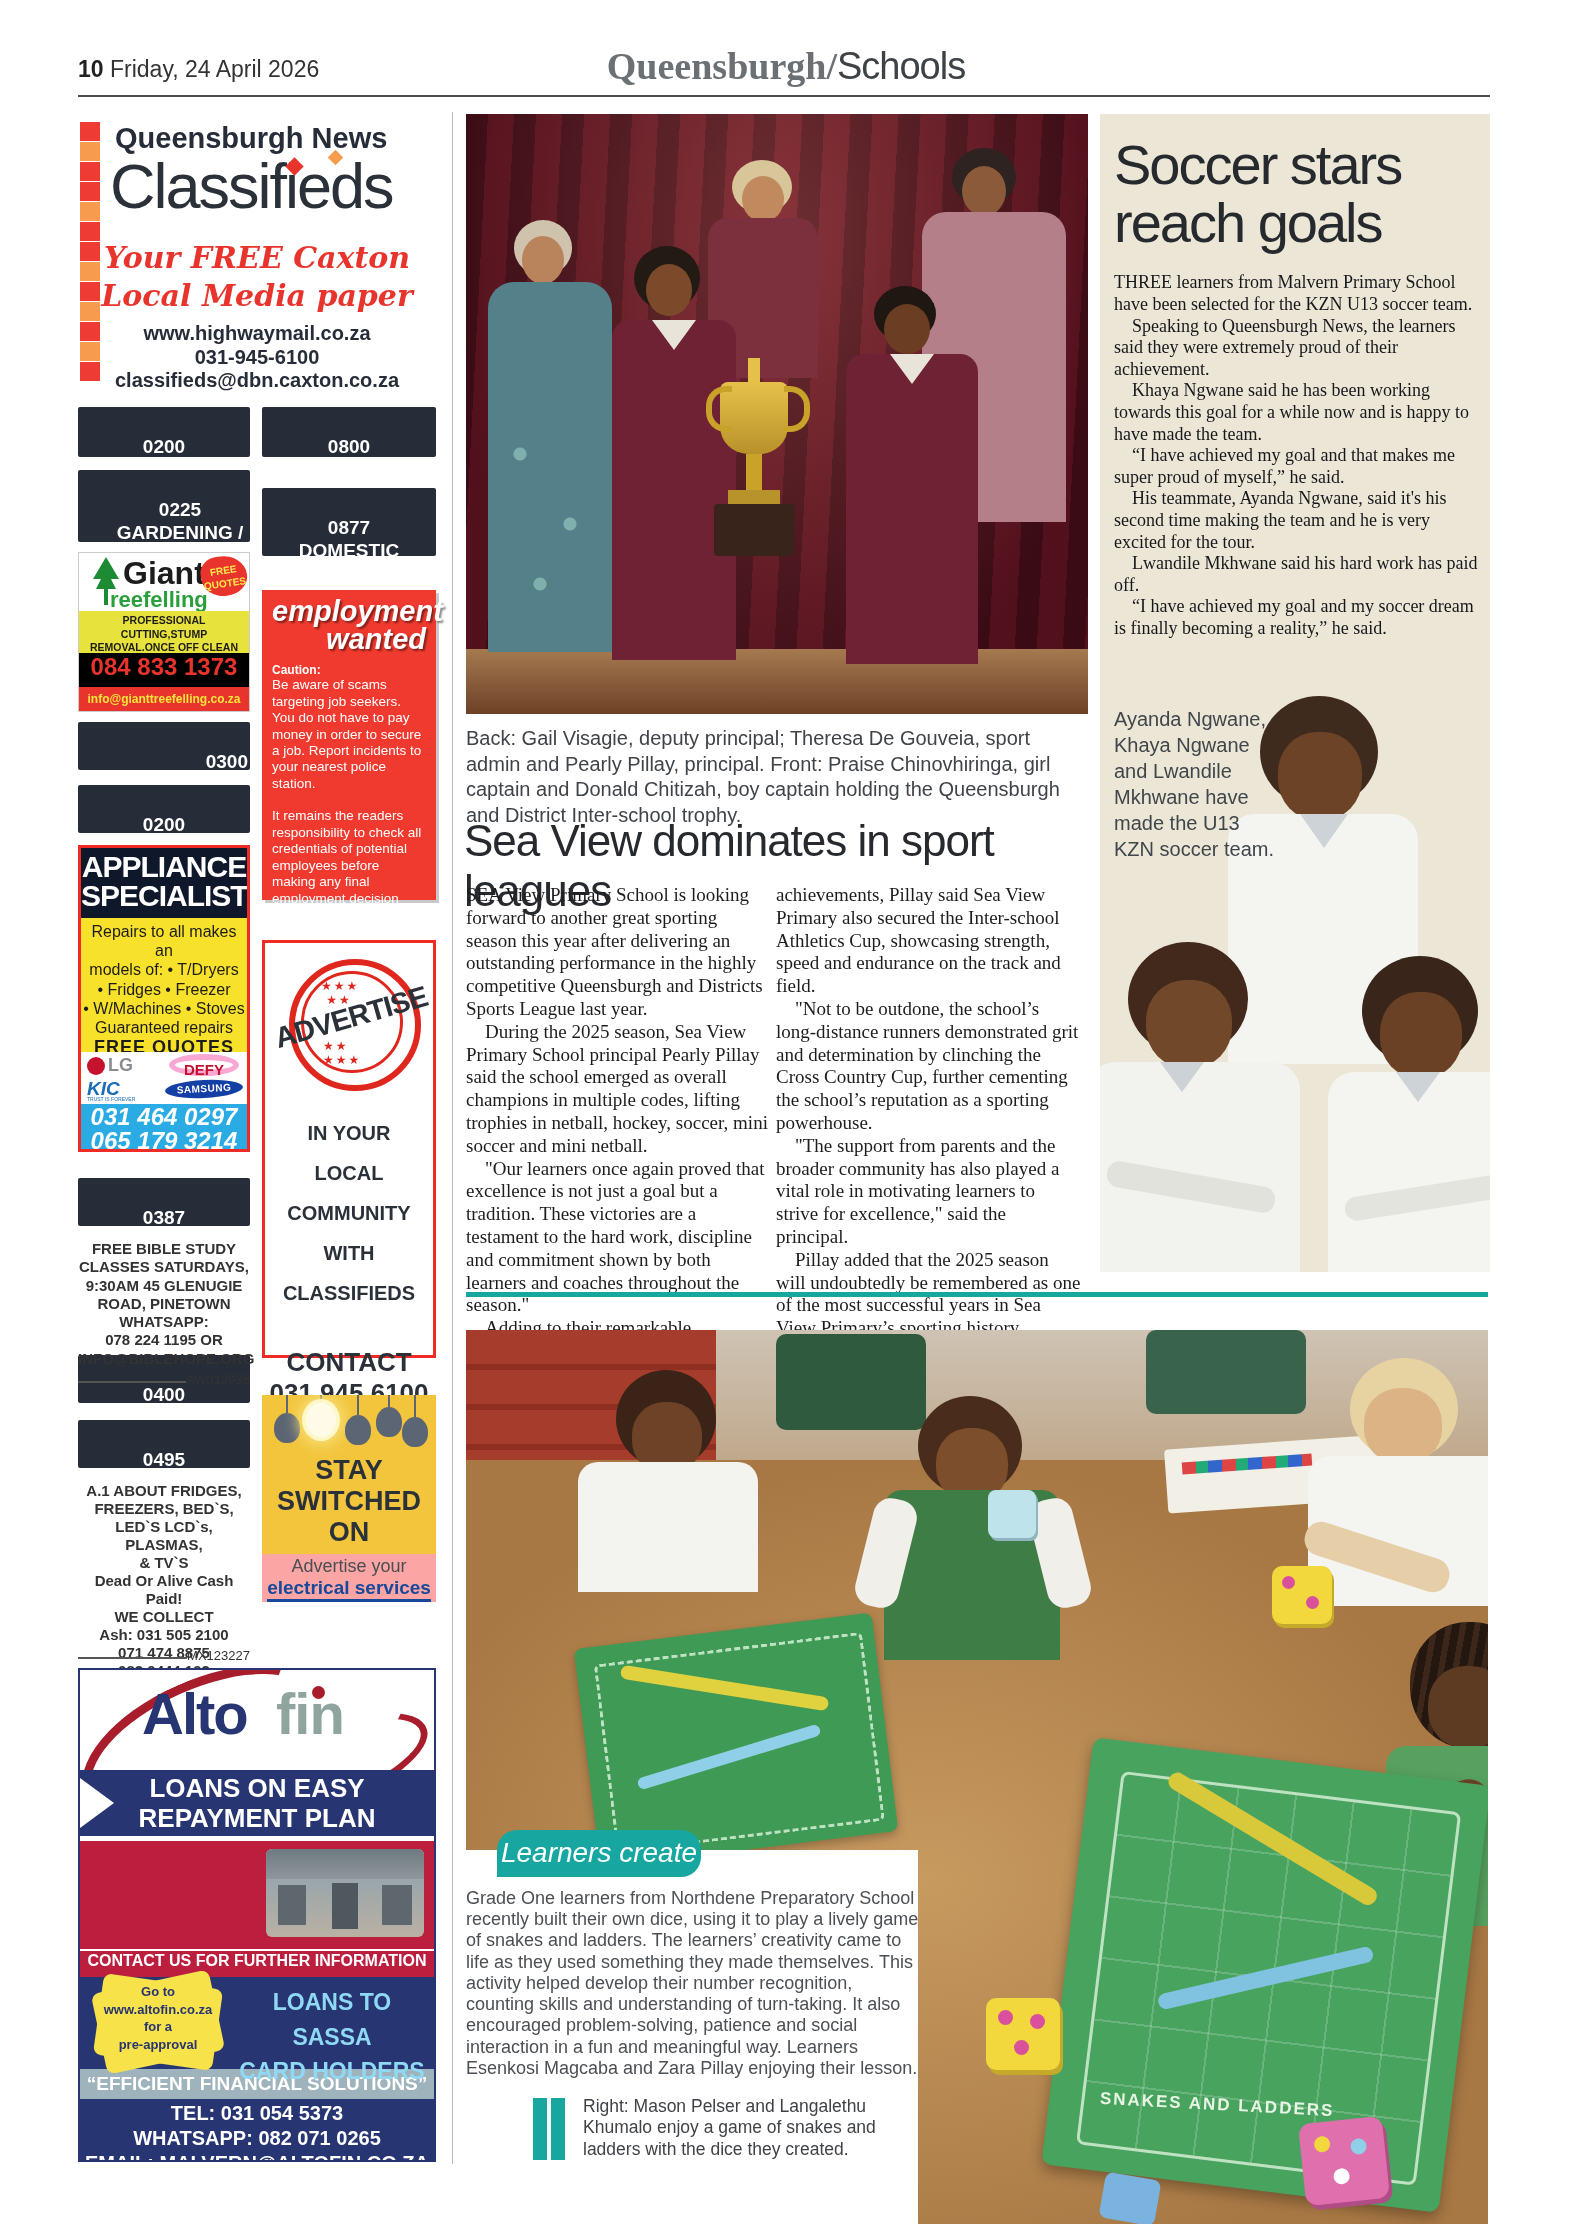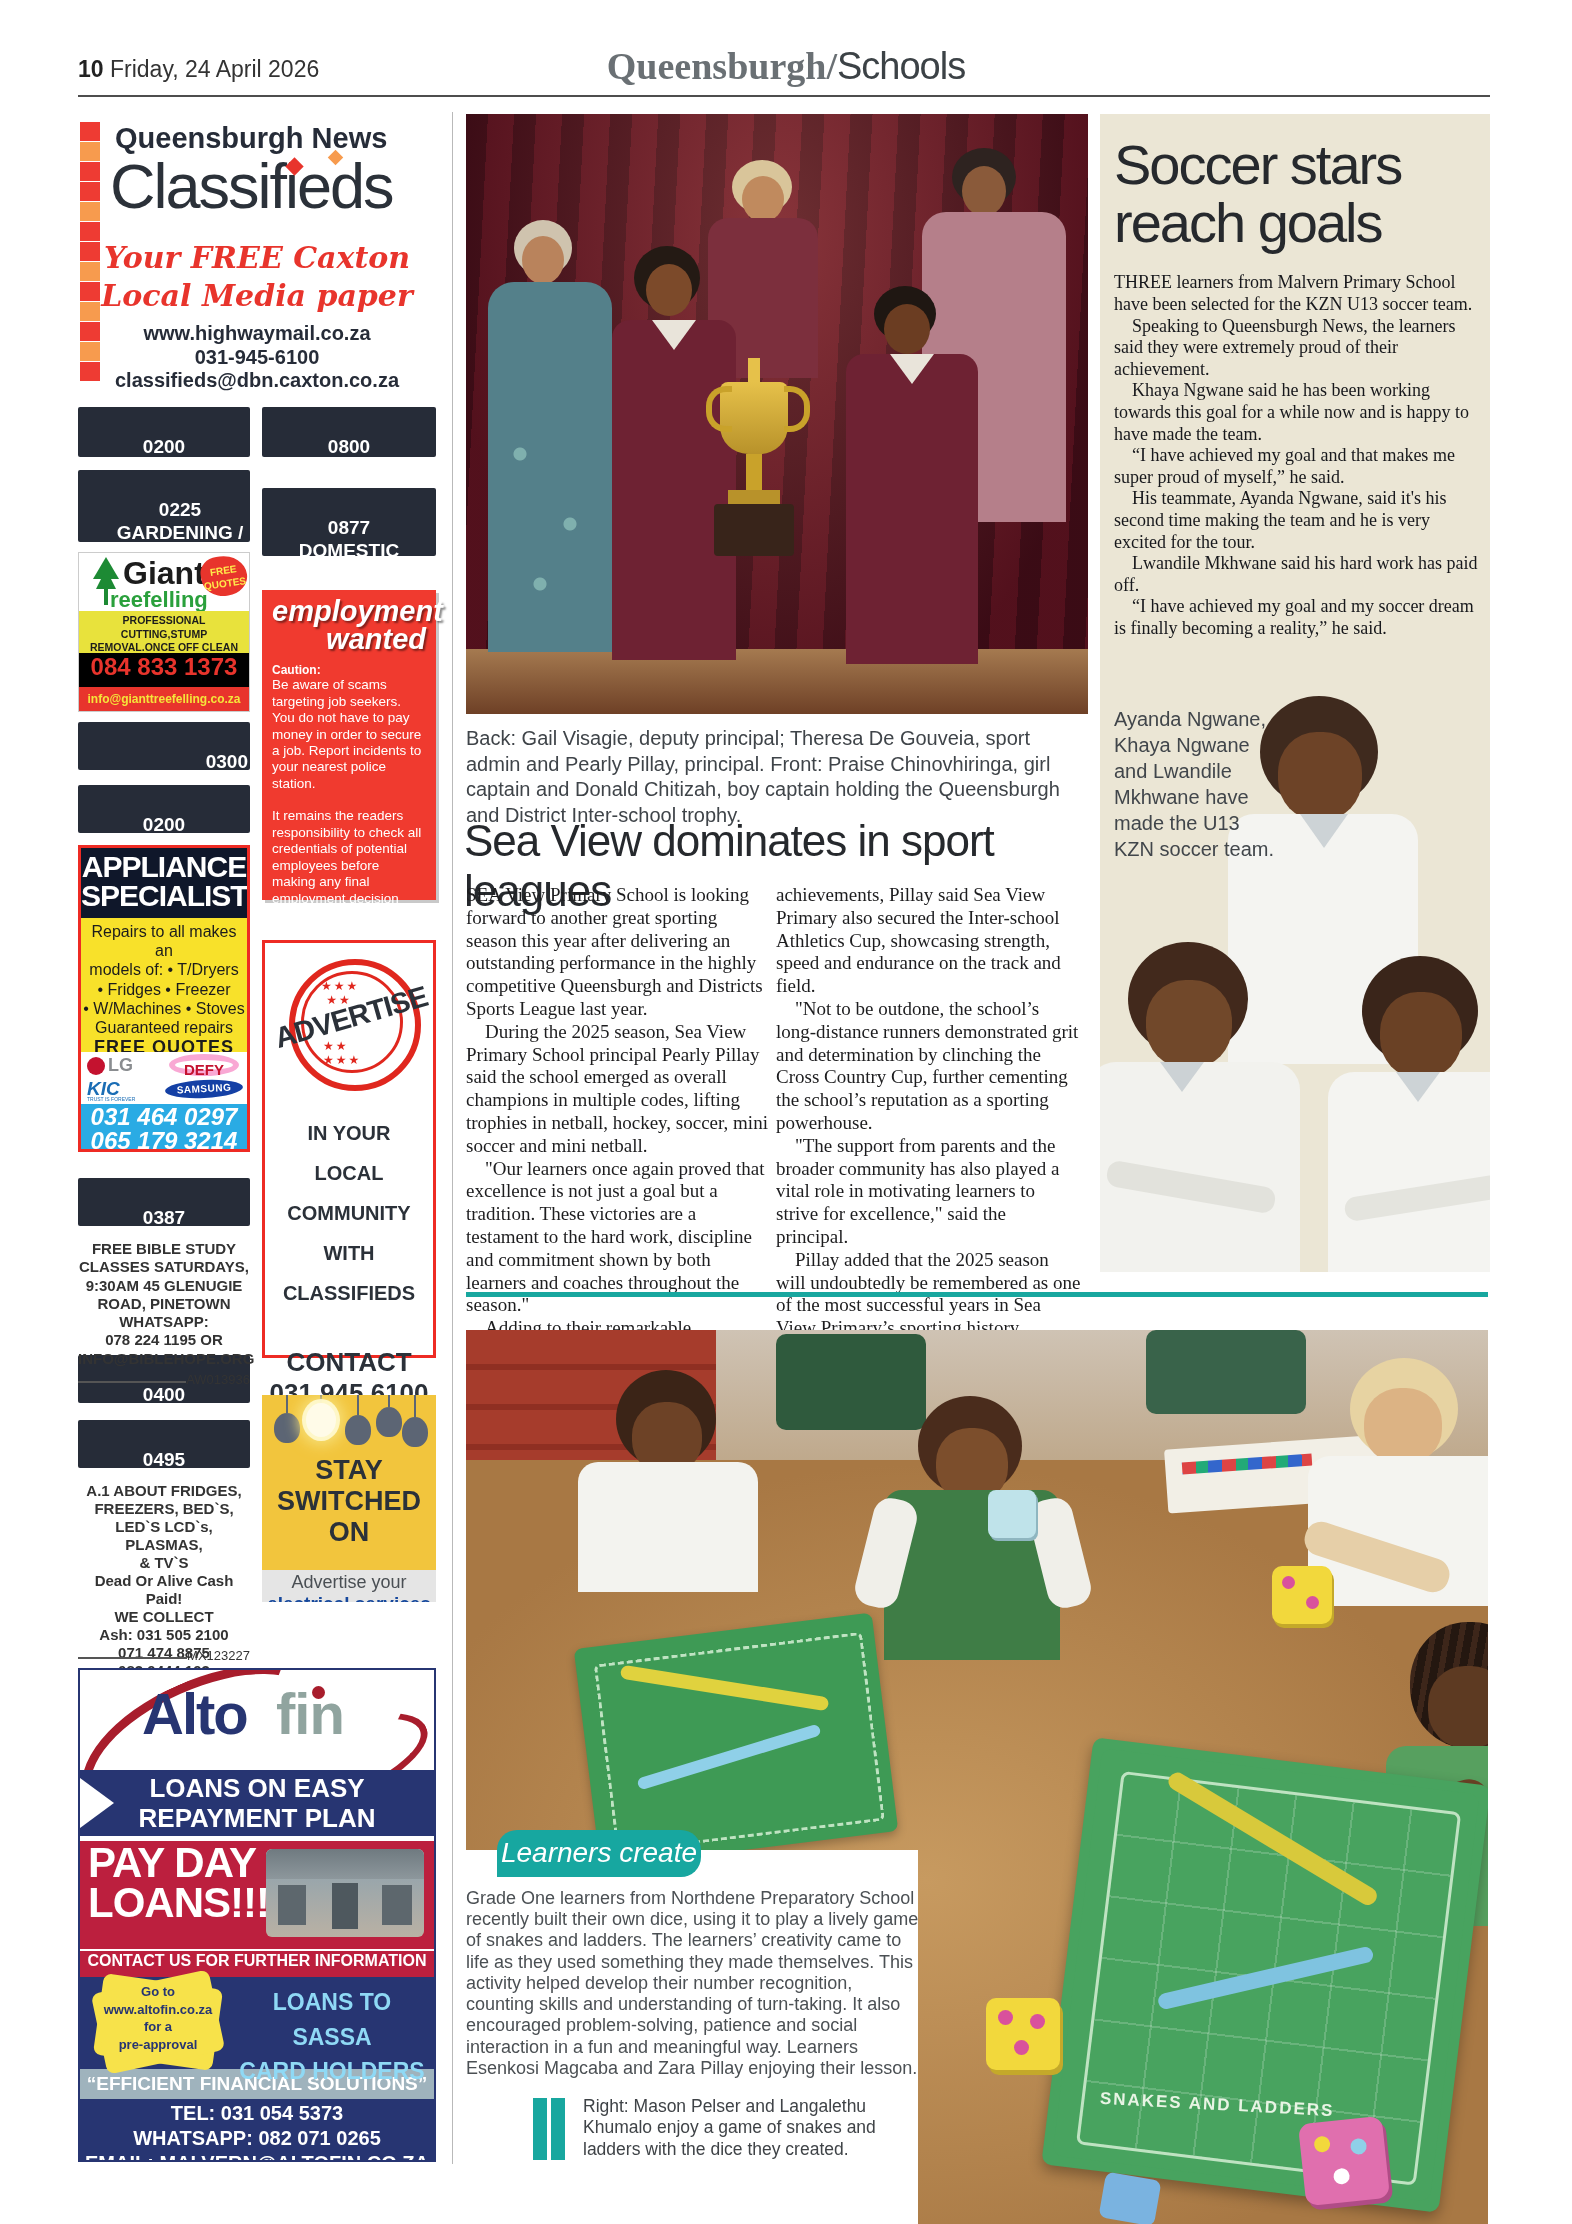"Advertise your" div { background: #e5e5e5 -> #fca5a5; margin-top: 22px -> 6px }
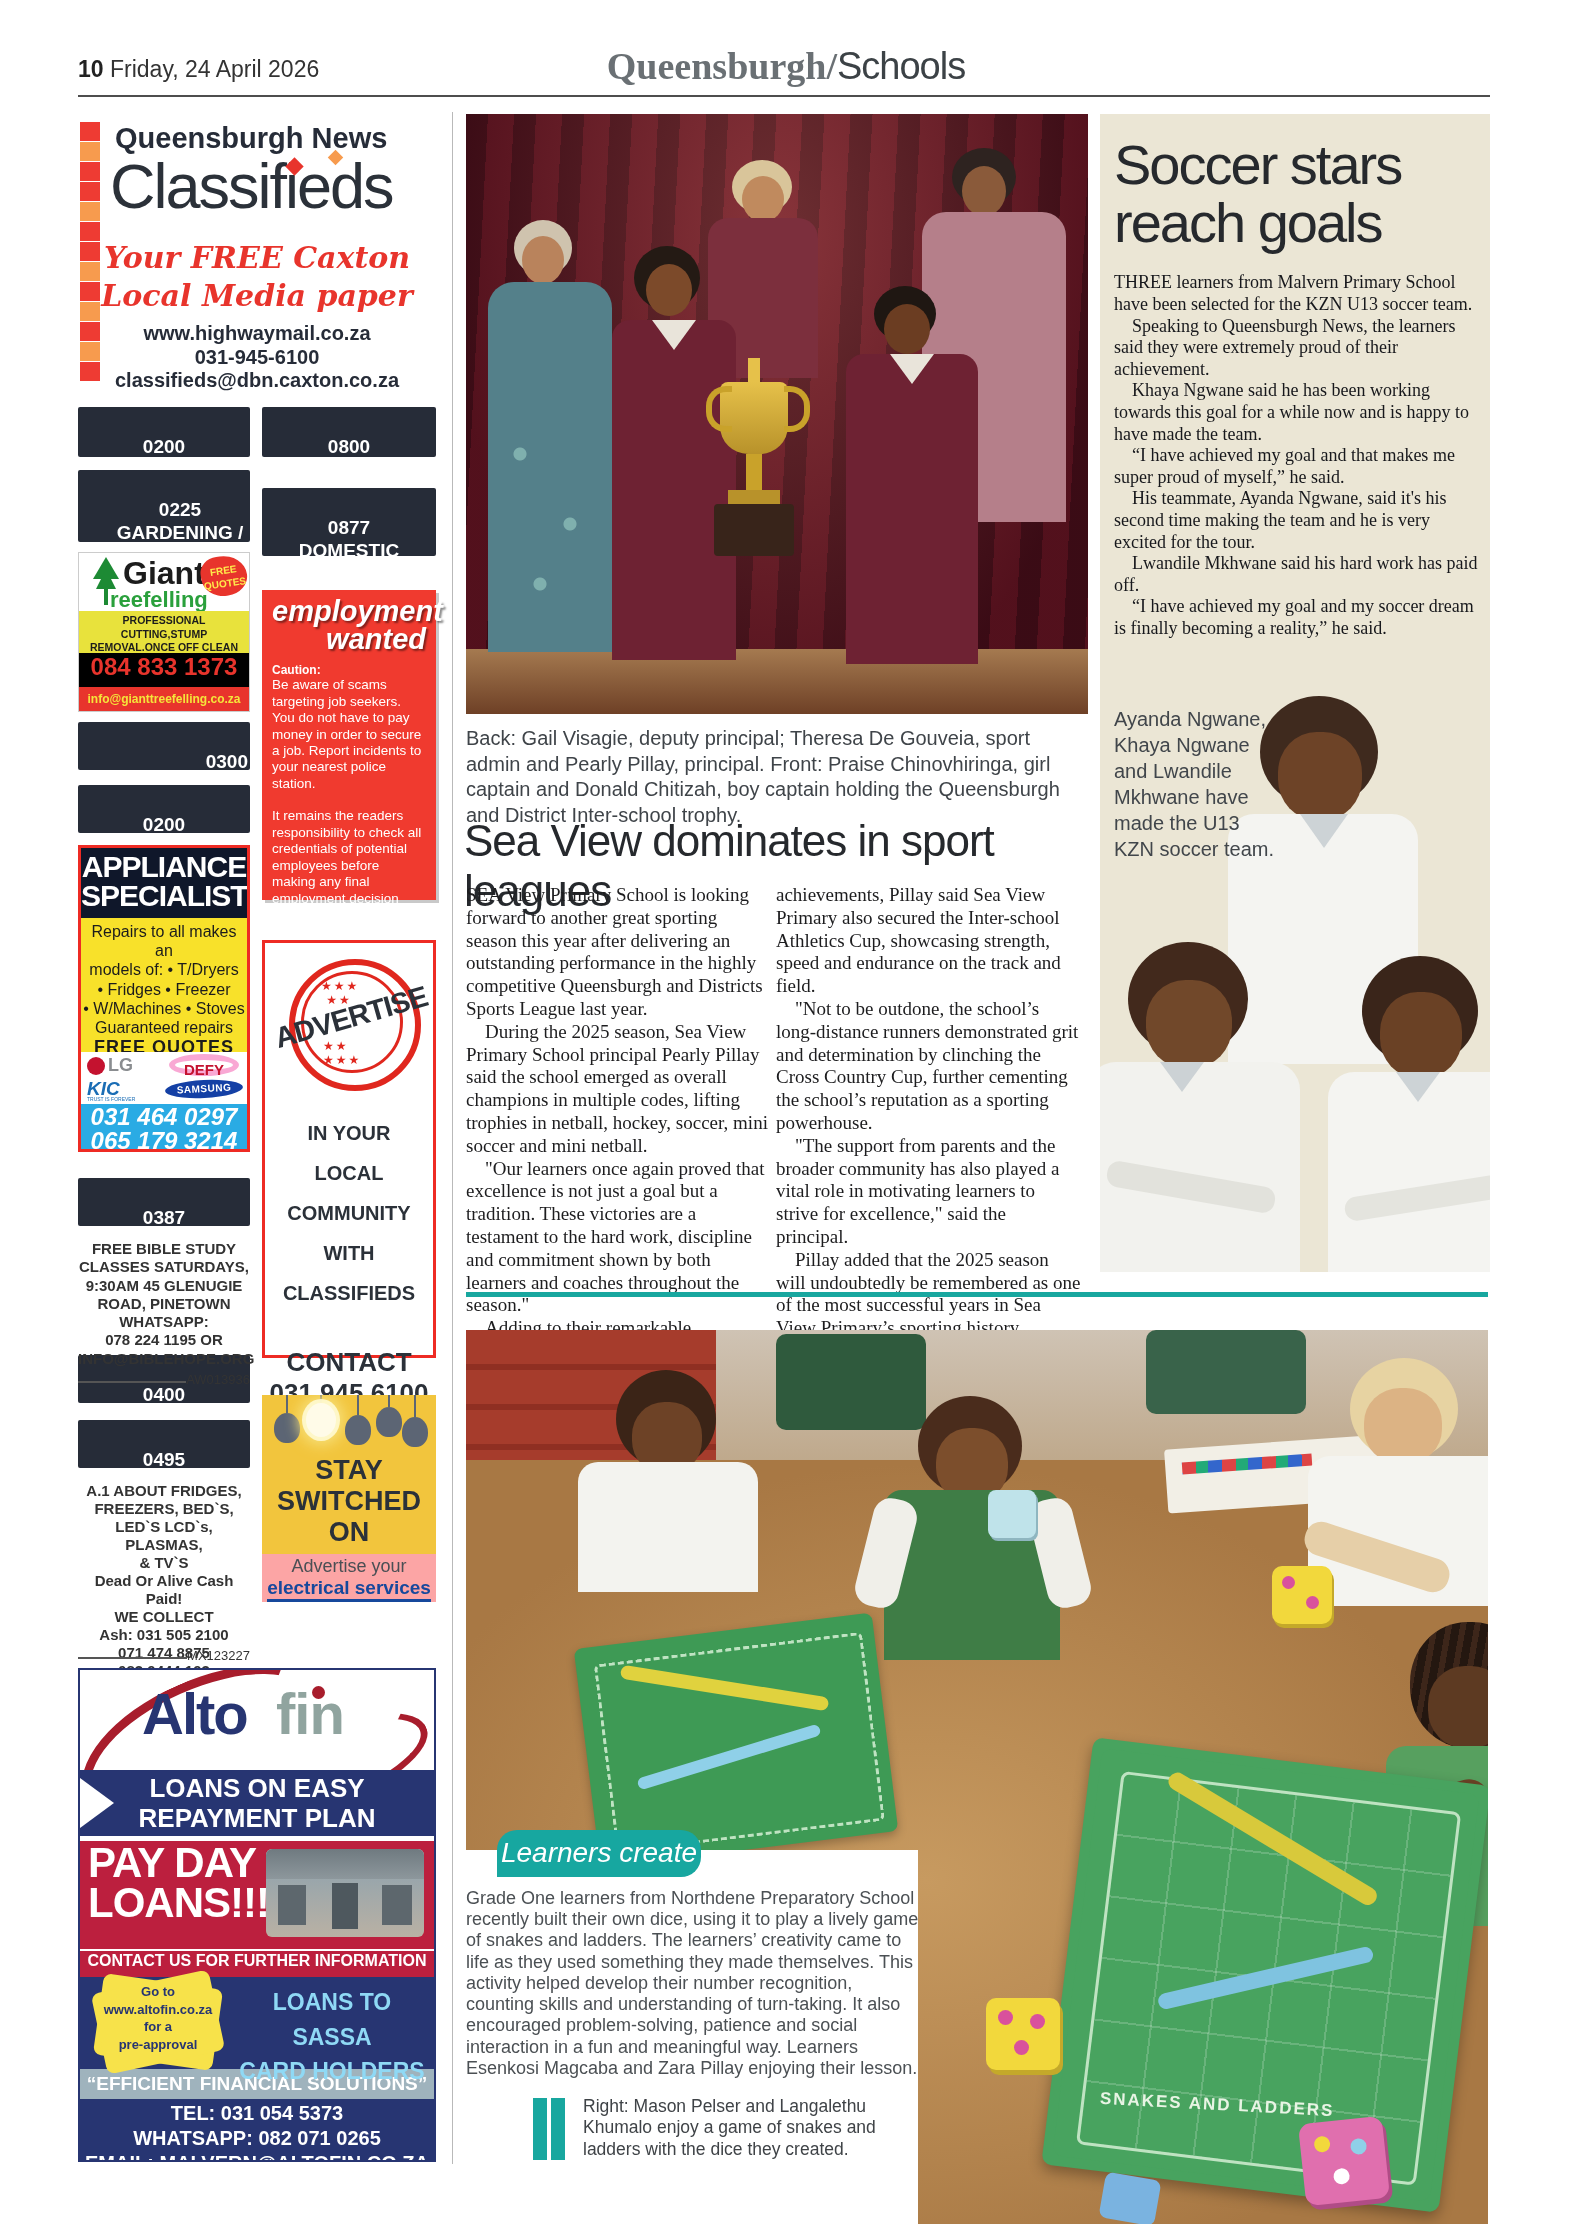"PAY DAY" div.abs { html: <div> <div>PAY DAY</div> <div>LOANS!!!</div> </div> -> none }
